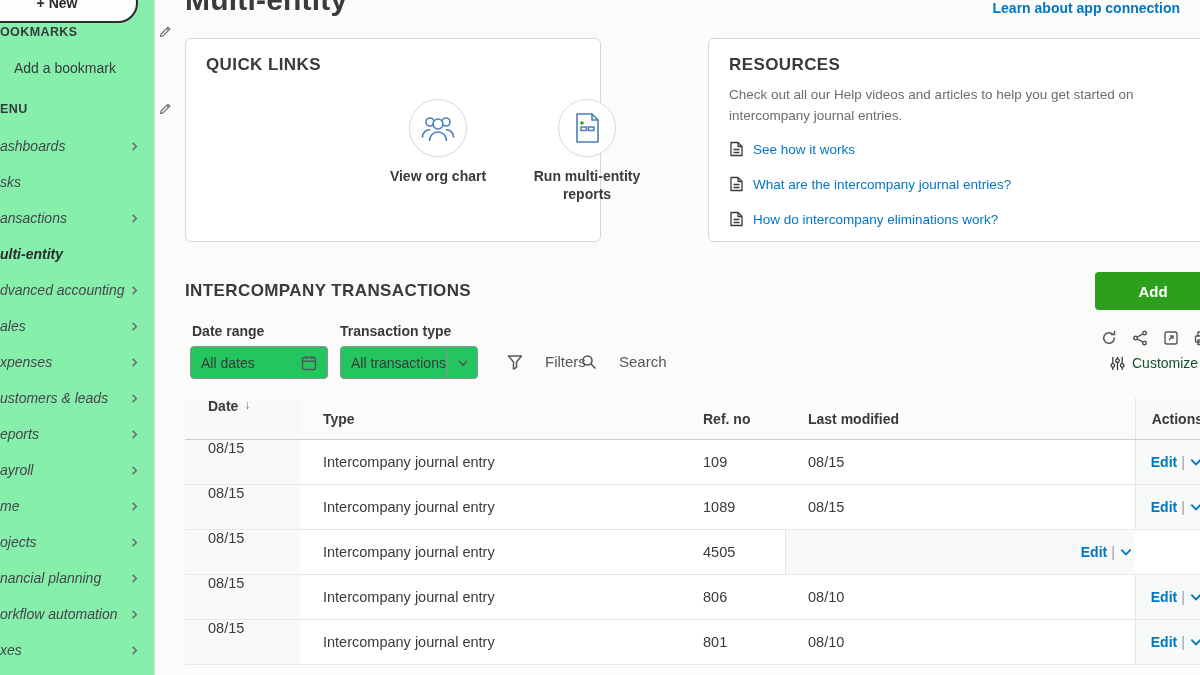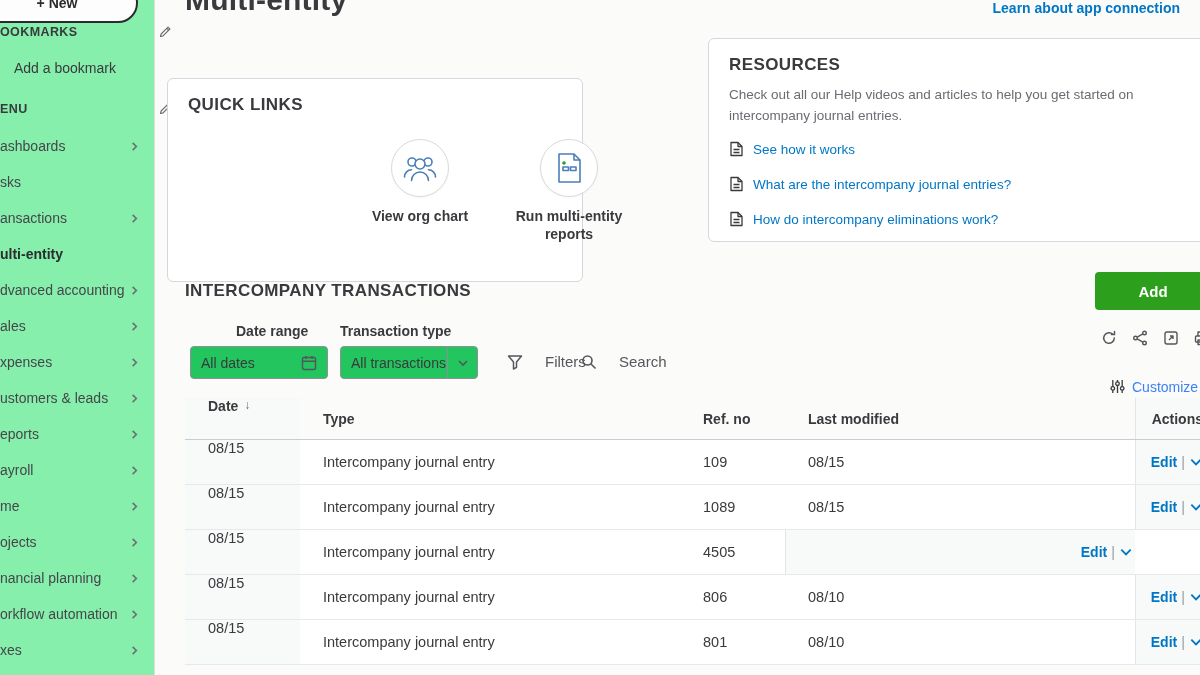"QUICK LINKS" .card.quick { left: 167px -> 185px; margin-top: 40px -> none }
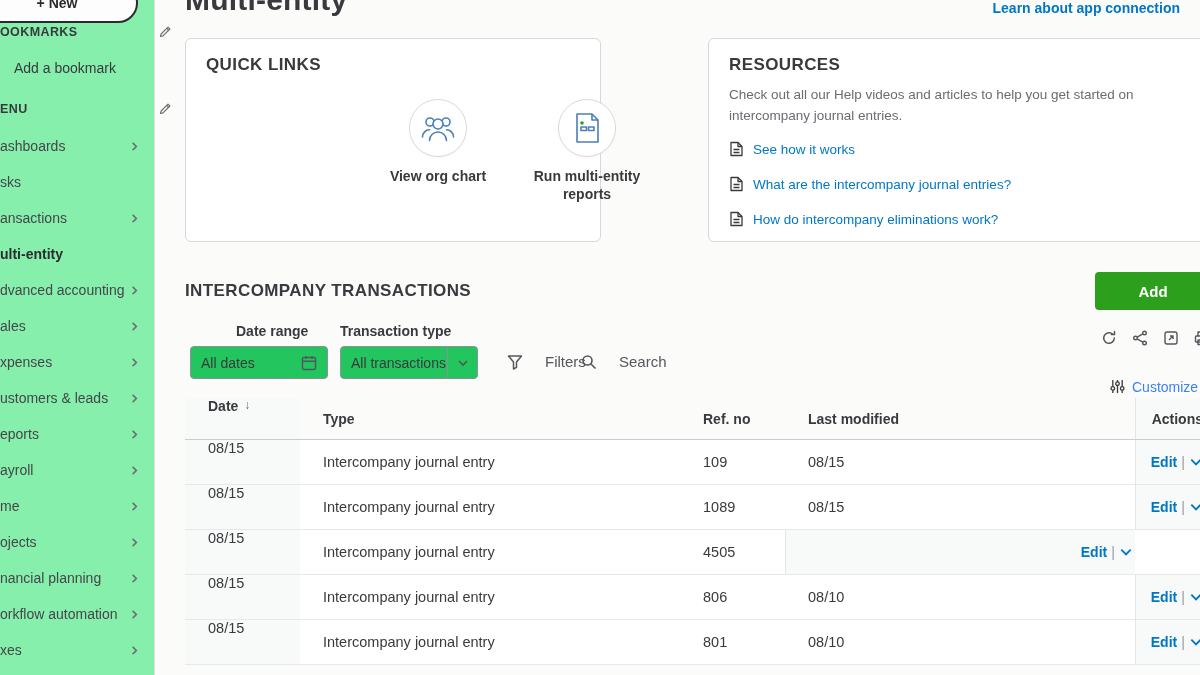"ashboards" .menu-list { font-style: none -> italic }
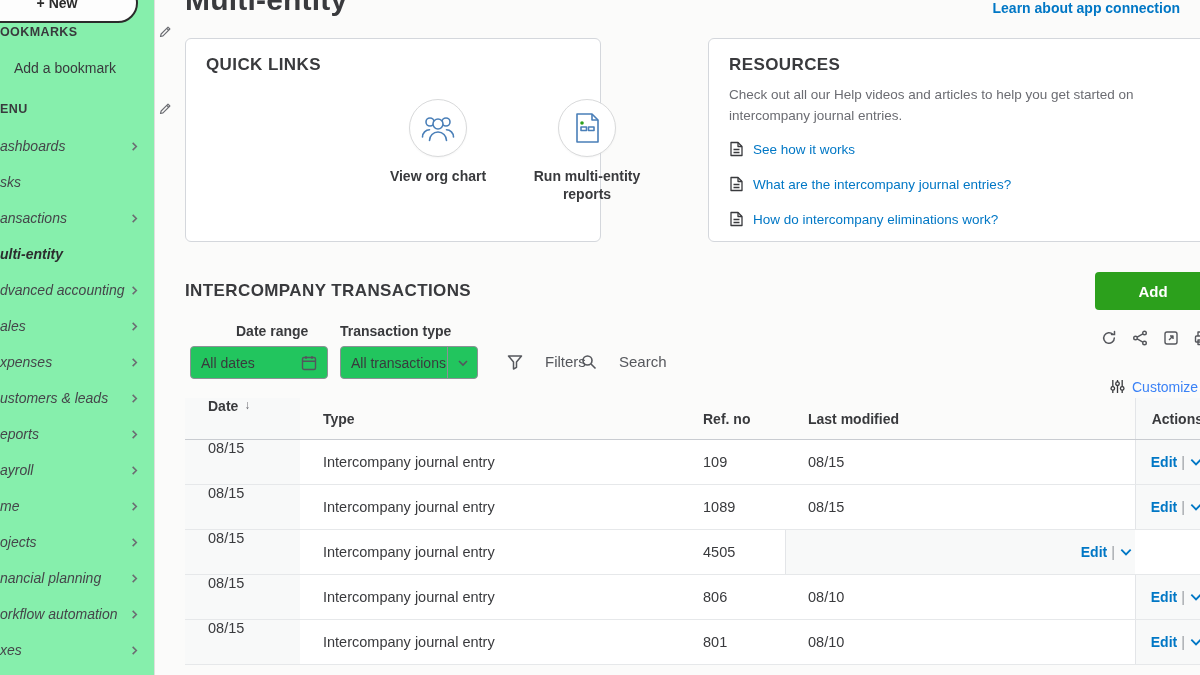"Date range" .fld-label.dr { margin-left: 44px -> none }
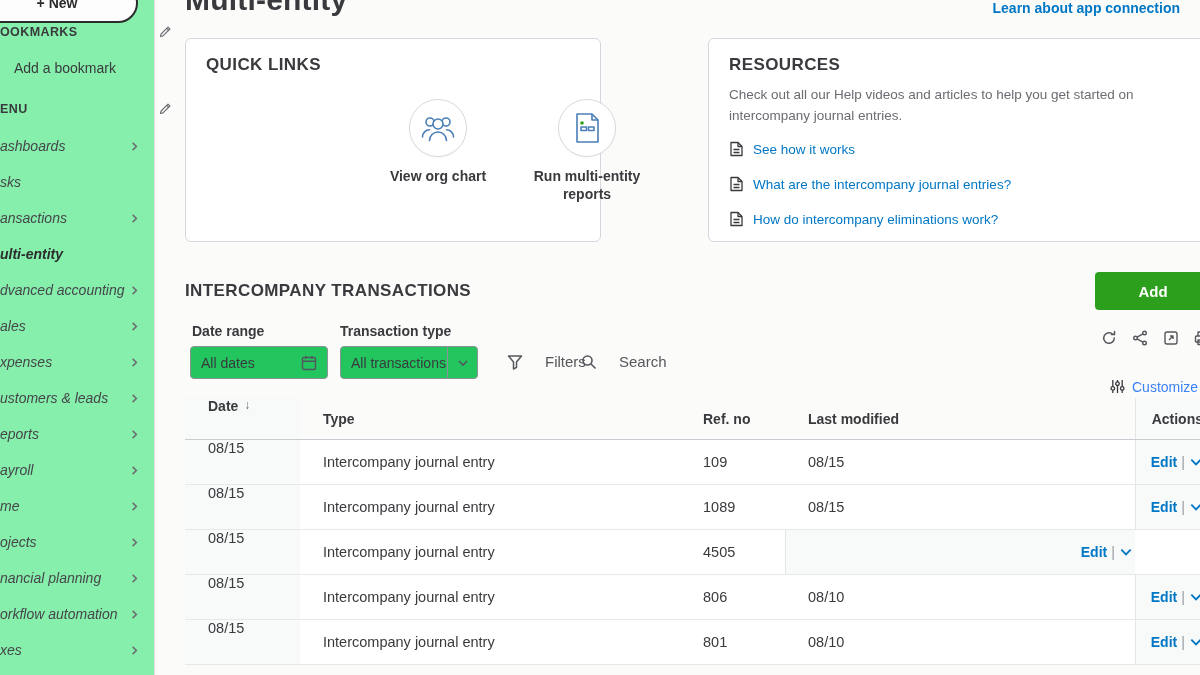"Customize" .customize { align-items: none -> center; color: #3b82f6 -> #14532d; margin-top: 24px -> none }
